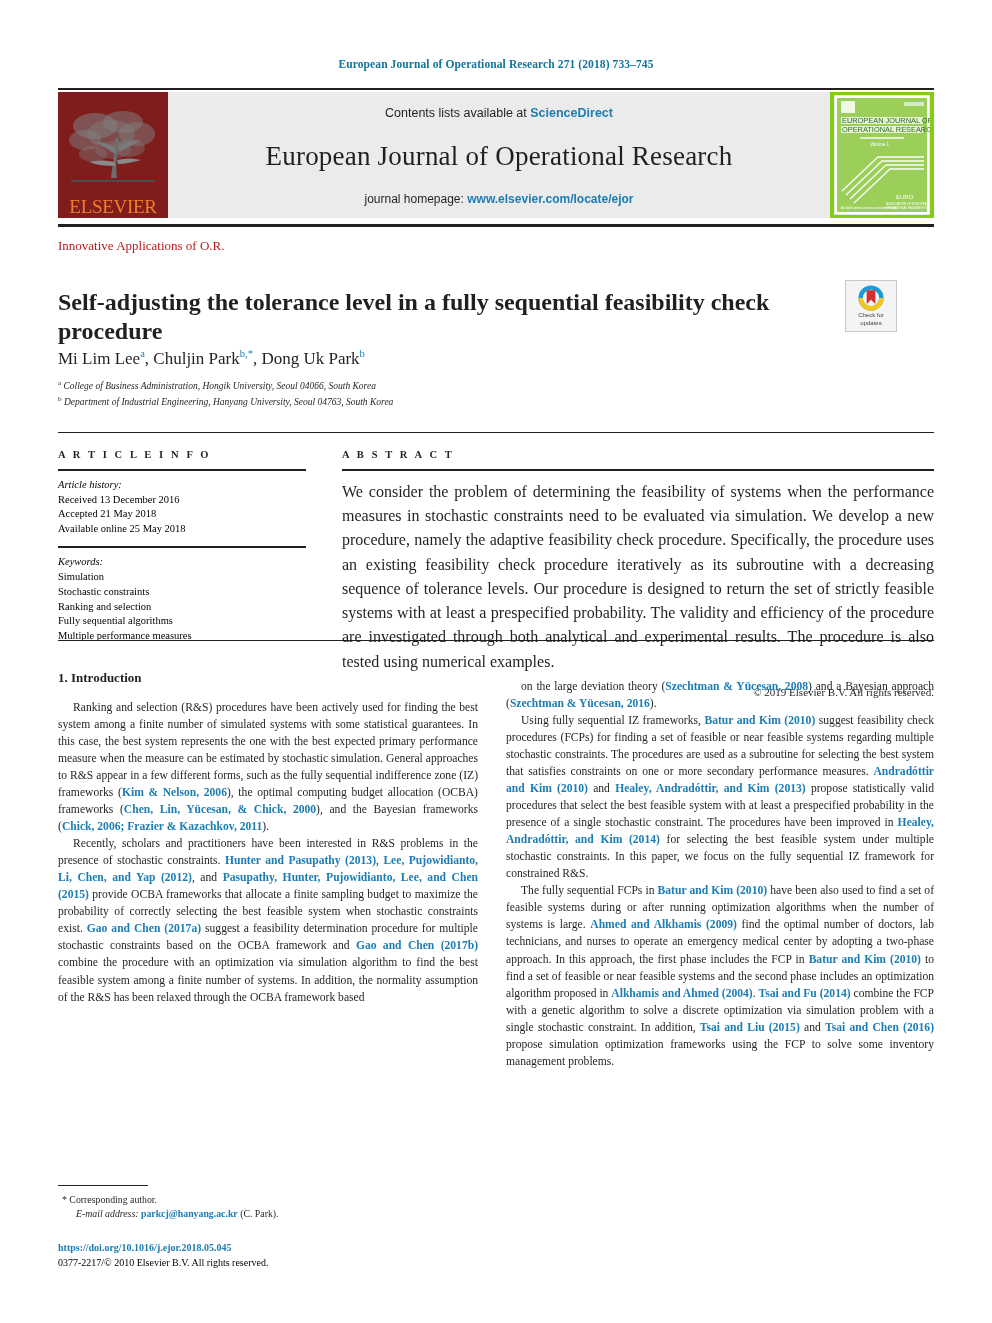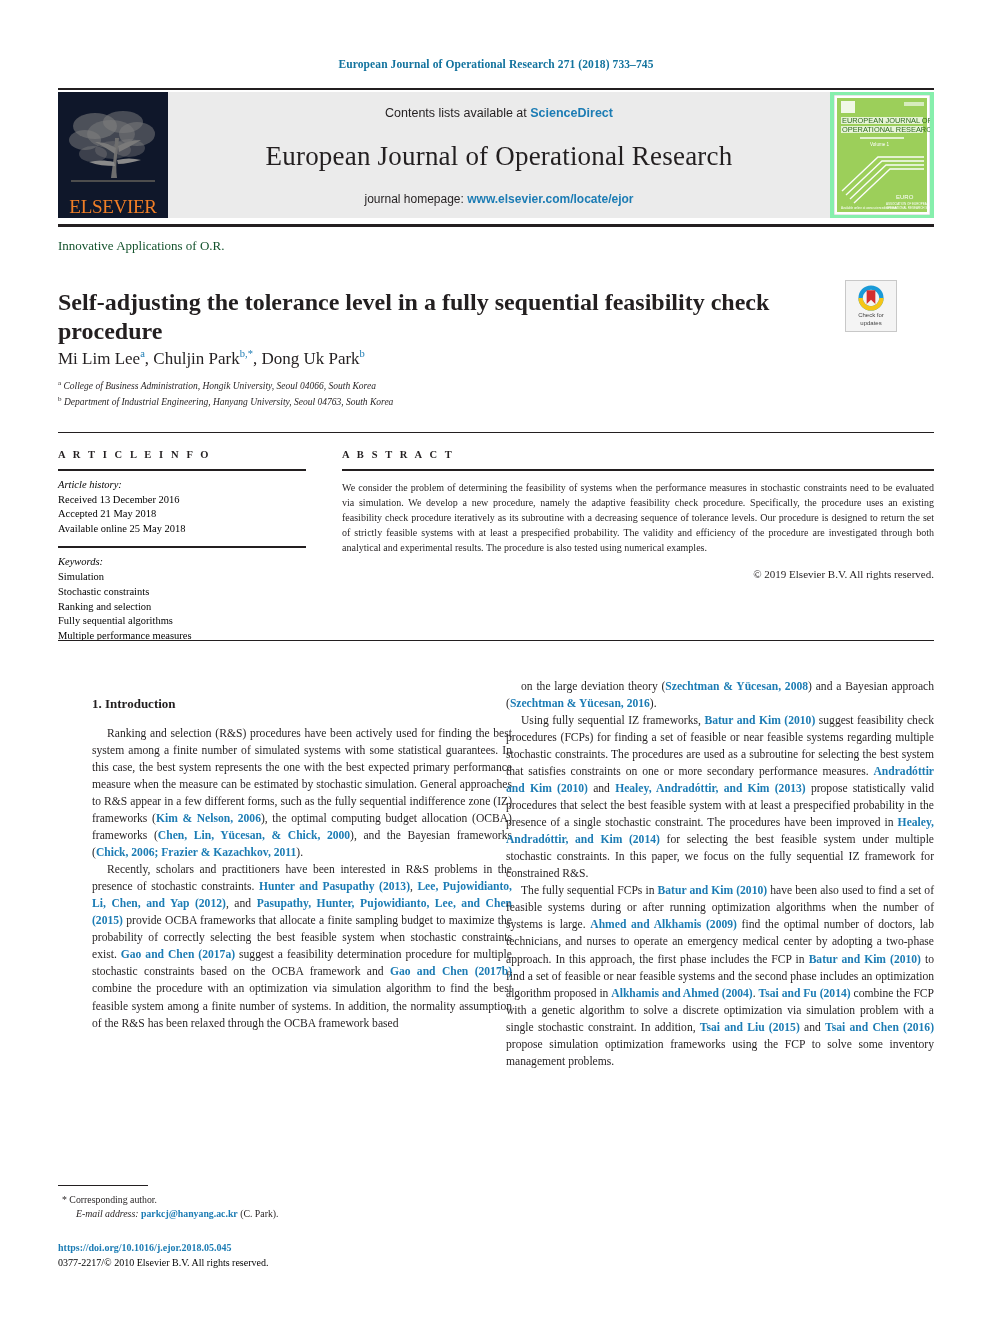"EUROPEAN JOURNAL OF" .cover-thumb { background: #86efac -> #84cc16 }
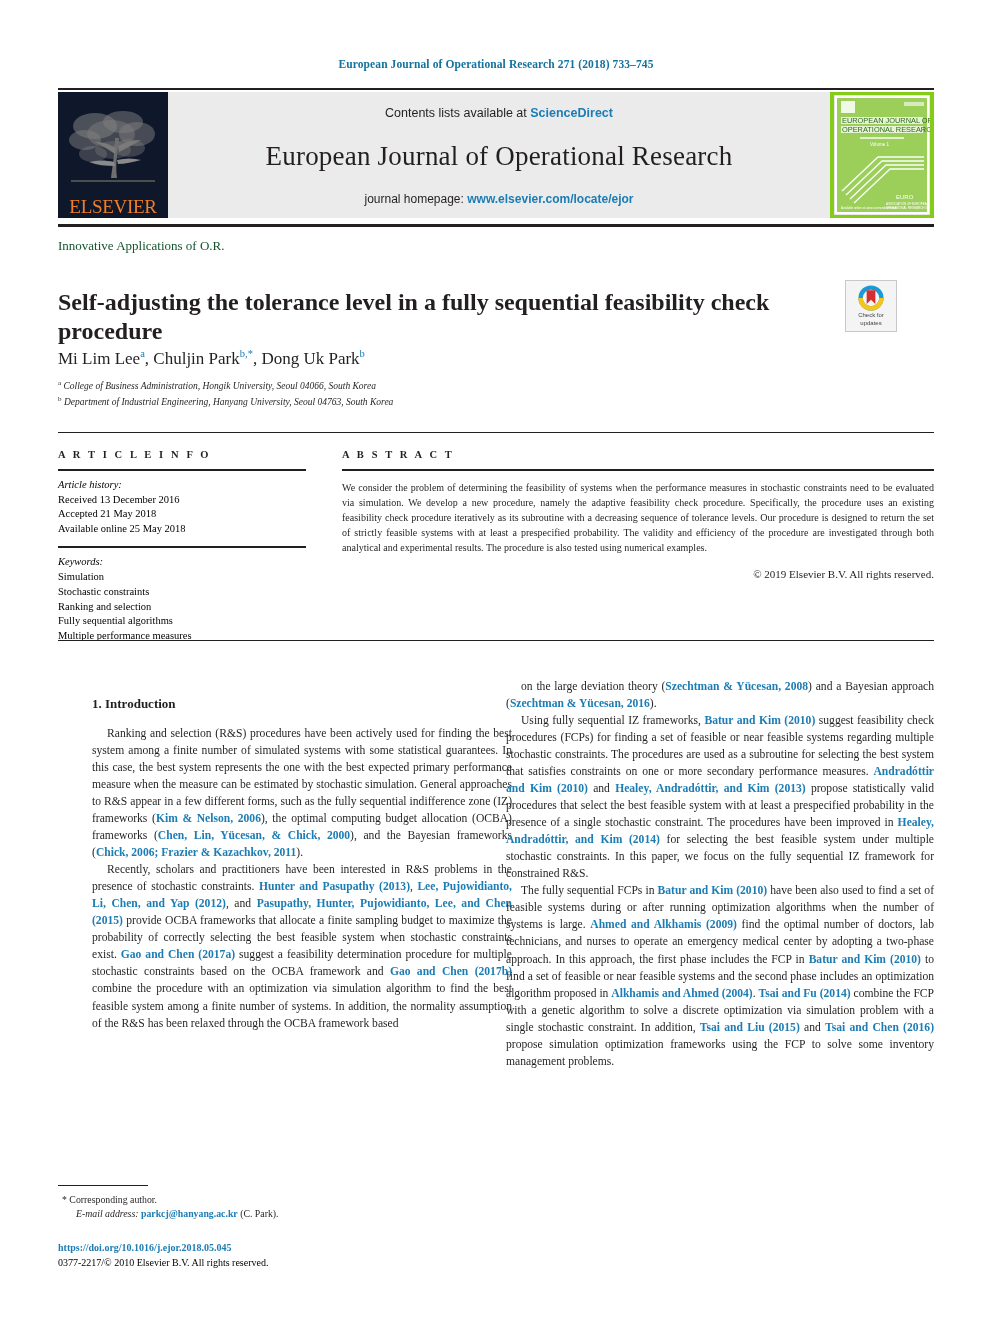"ELSEVIER" .elsevier-logo { background: #0f172a -> #7f1d1d }
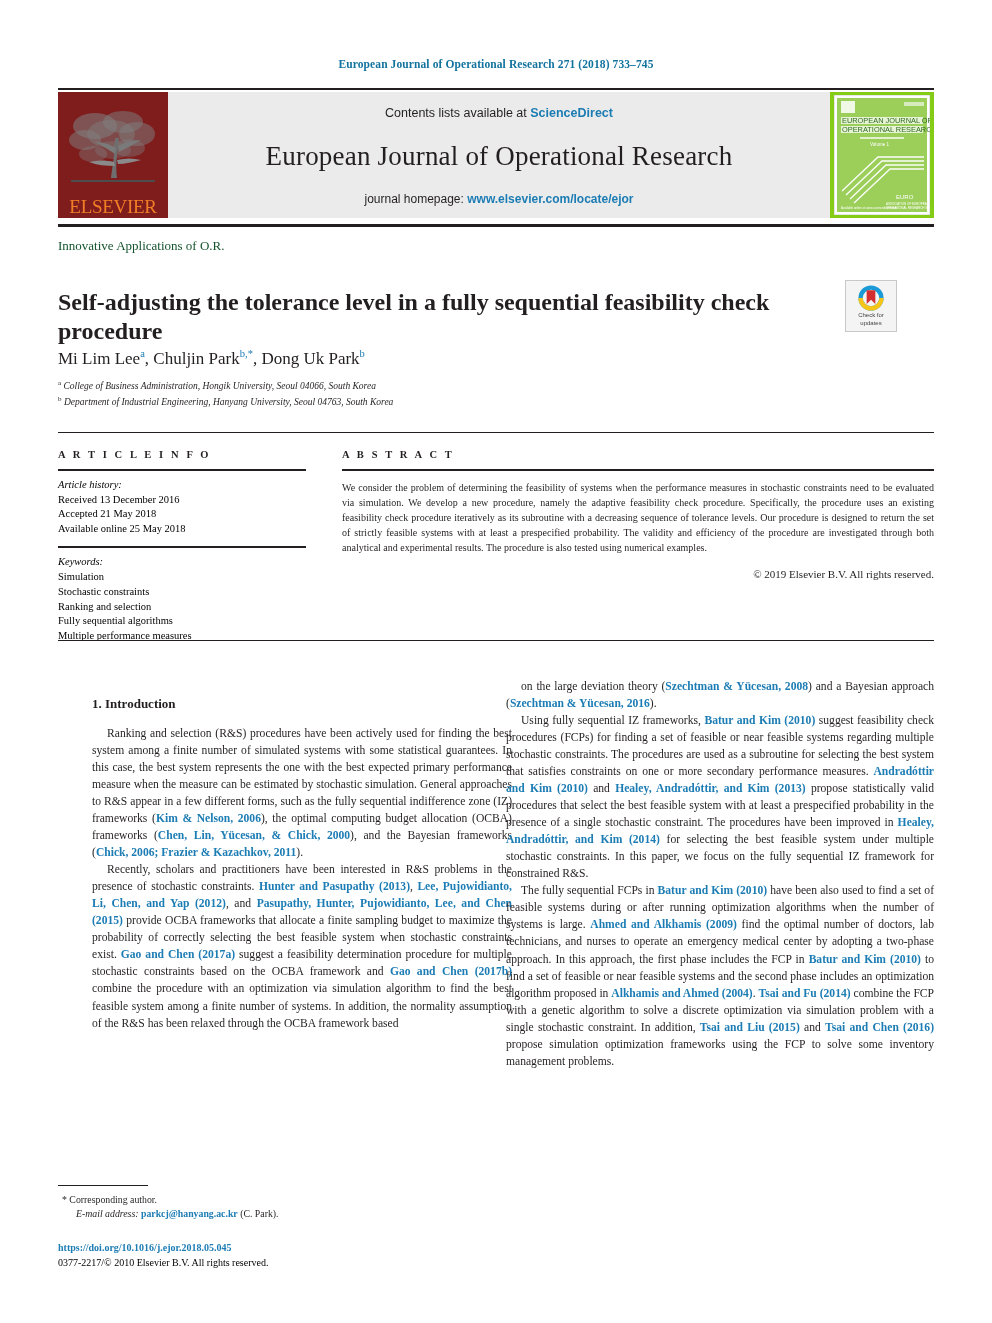"Innovative Applications of O.R." .section-label { color: #14532d -> #b91c1c }
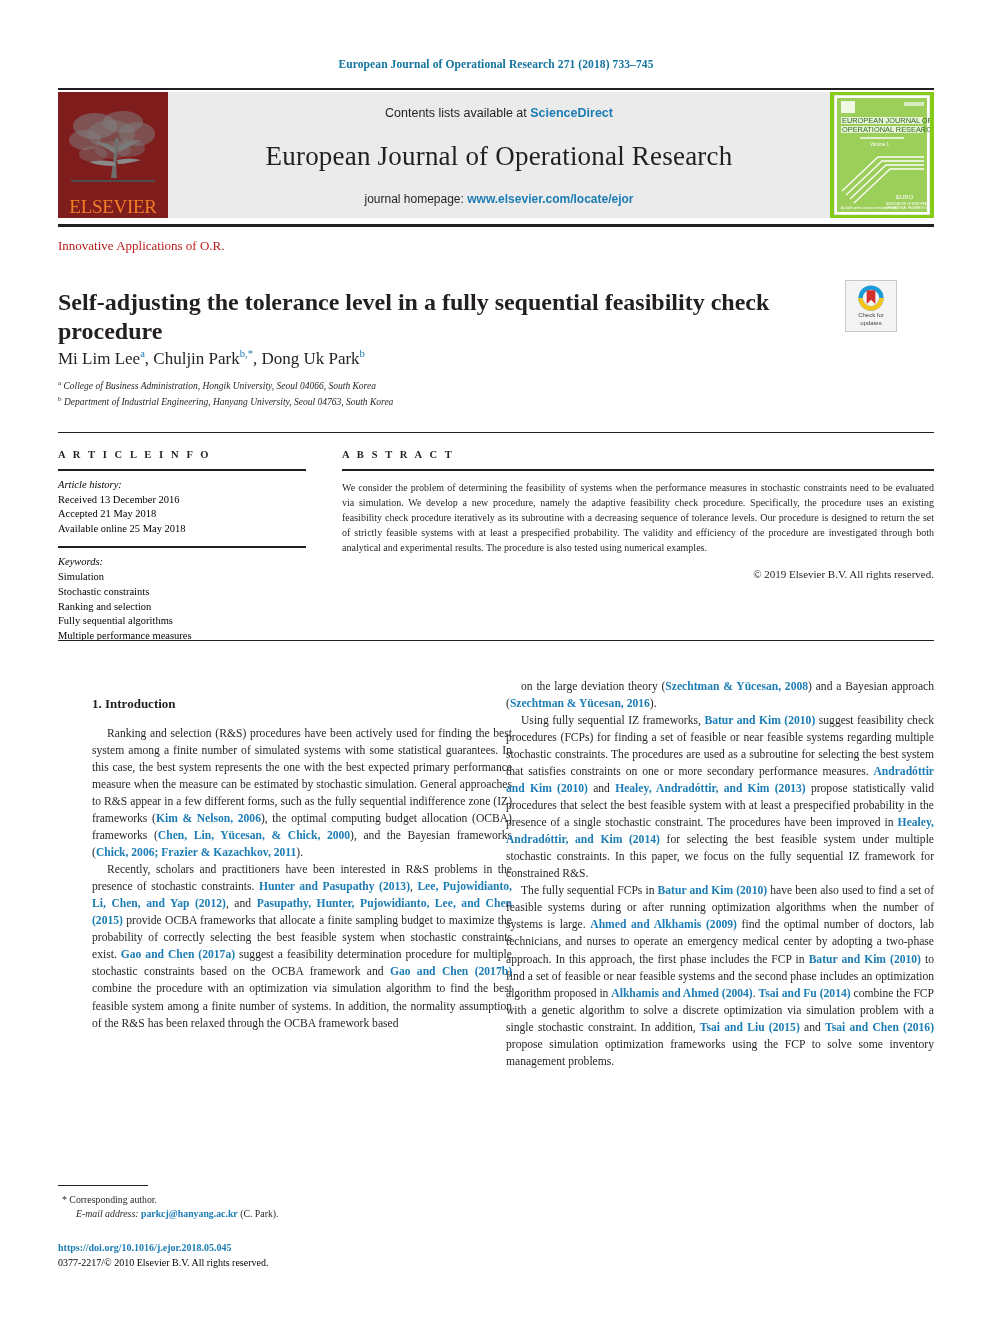"We consider the problem of" .abstract-text { font-size: 10px -> 16px }
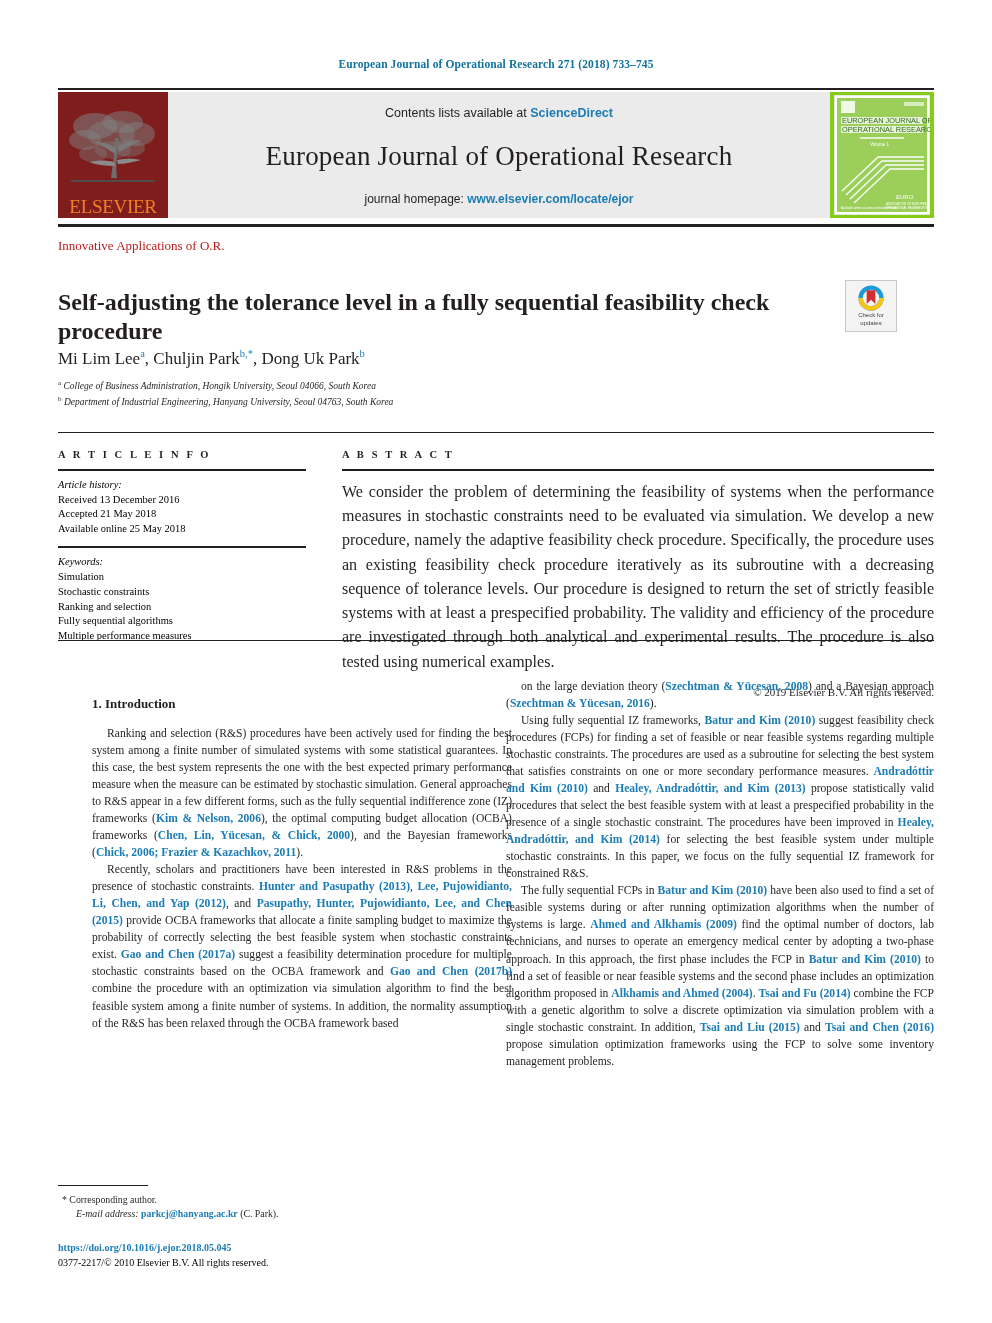"1. Introduction" .body-left { margin-left: 34px -> none; top: 696px -> 670px }
